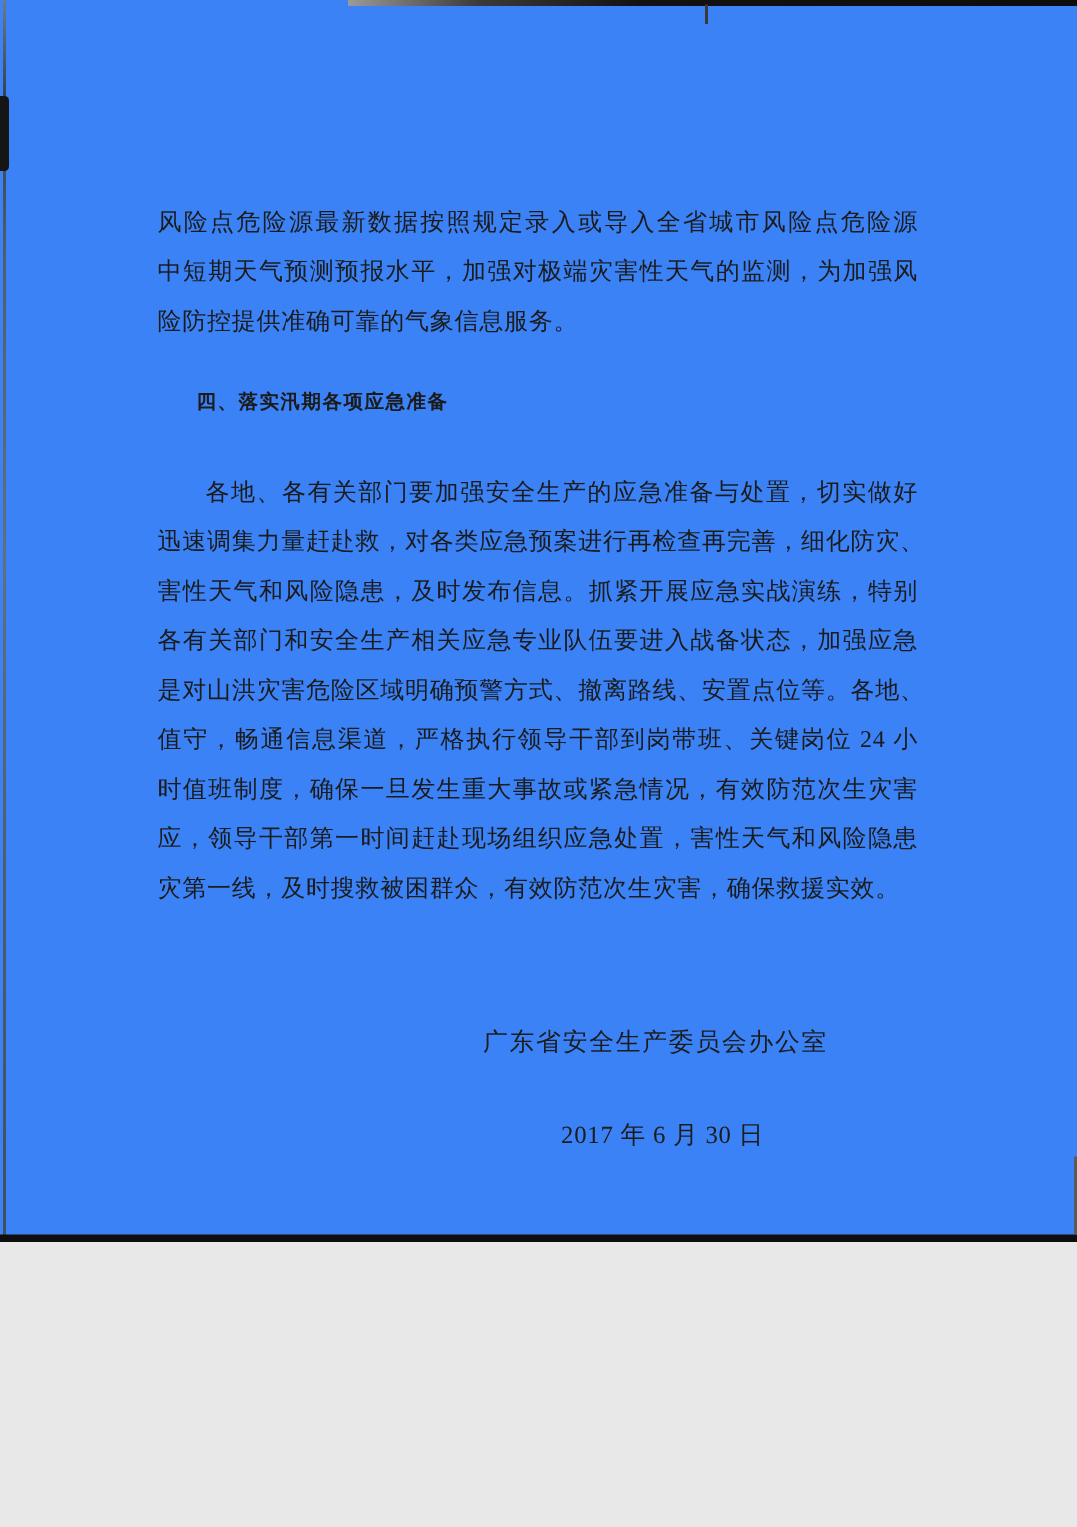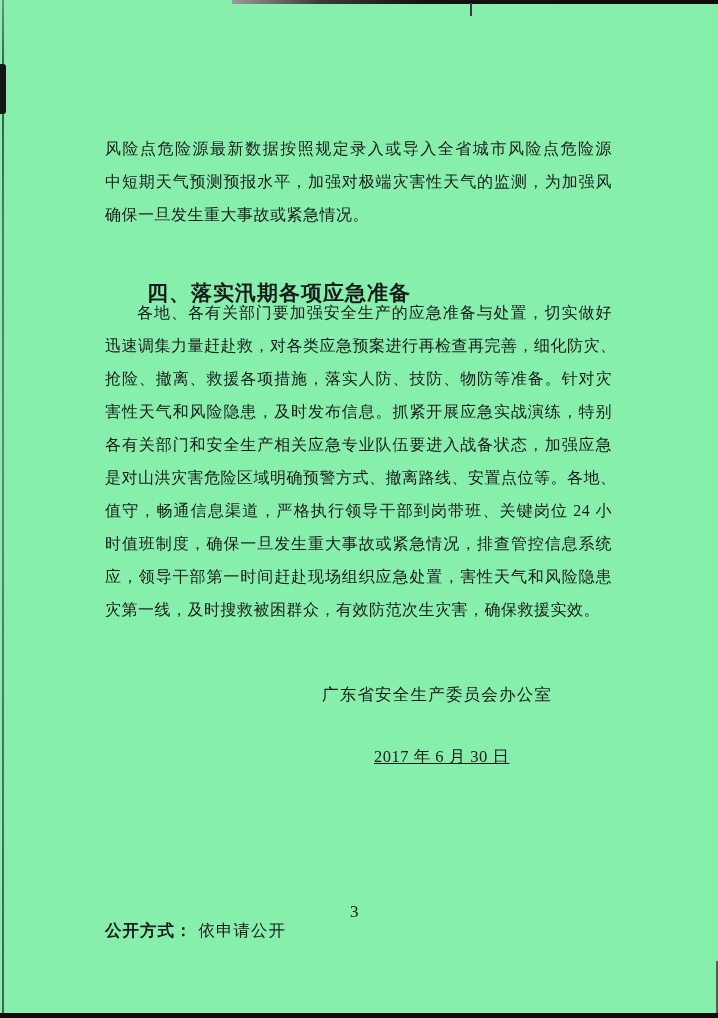"风险点危险源最新数据按照规定录入或导入全省城市风险点危险源" .page { background: #86efac -> #3b82f6; height: 1018px -> 828px }
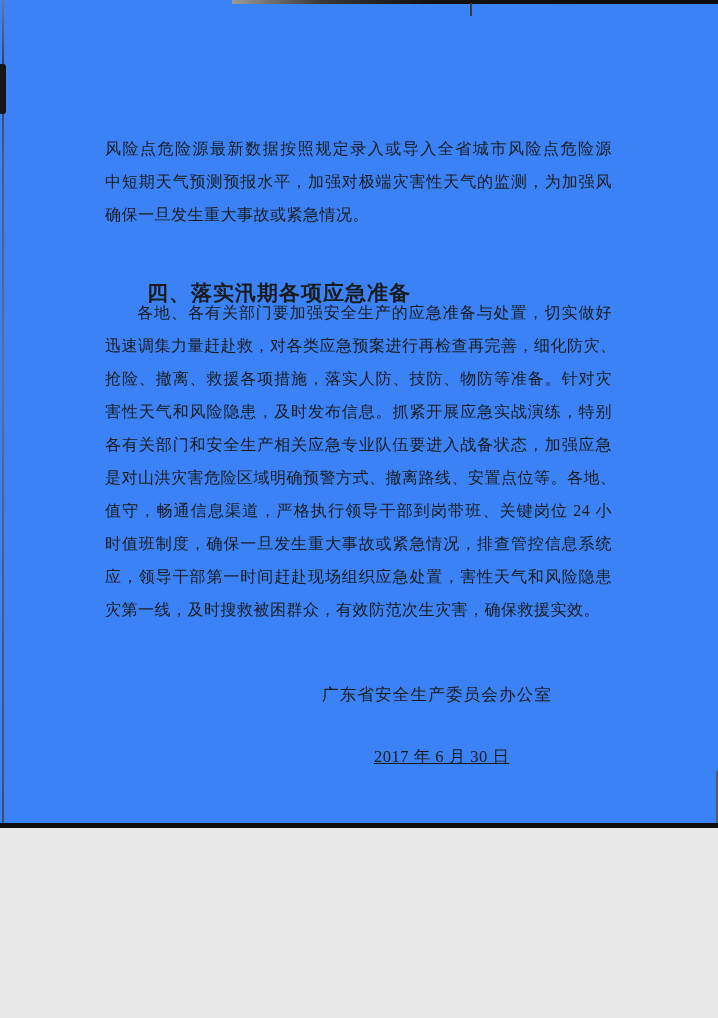"确保一旦发生重大事故或紧急情况。" div.line { text: 确保一旦发生重大事故或紧急情况 -> 险防控提供准确可靠的气象信息服务 }
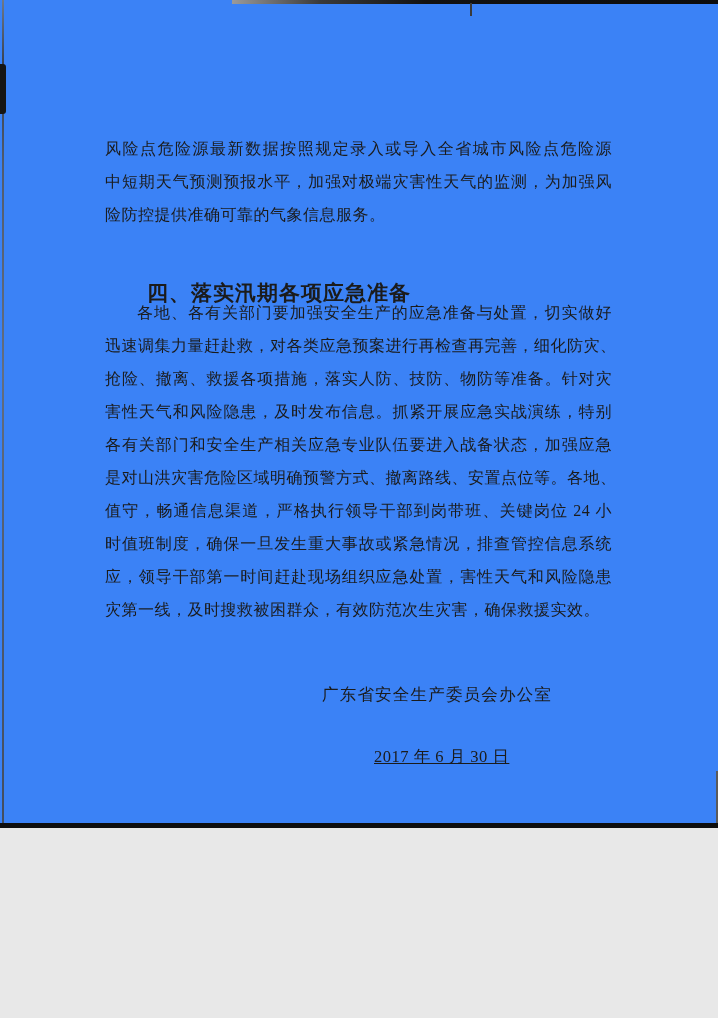"四、落实汛期各项应急准备" .heading { font-size: 21px -> 13px; top: 276px -> 251px }
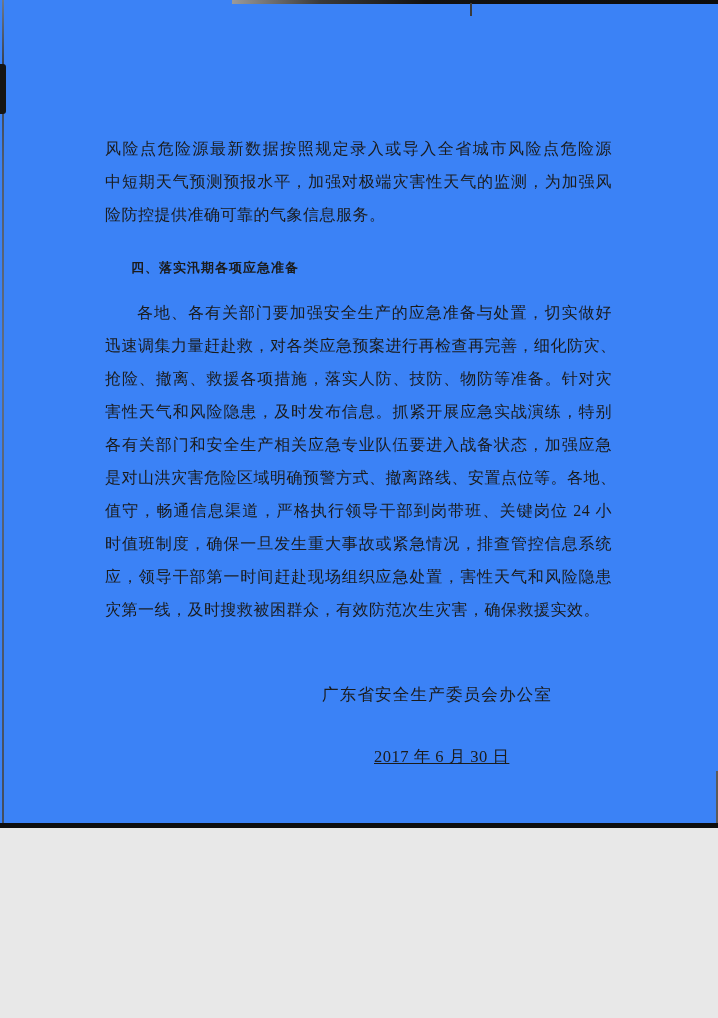"各地、各有关部门要加强安全生产的应急准备与处置，切实做好" #para2 { top: 296px -> 312px }
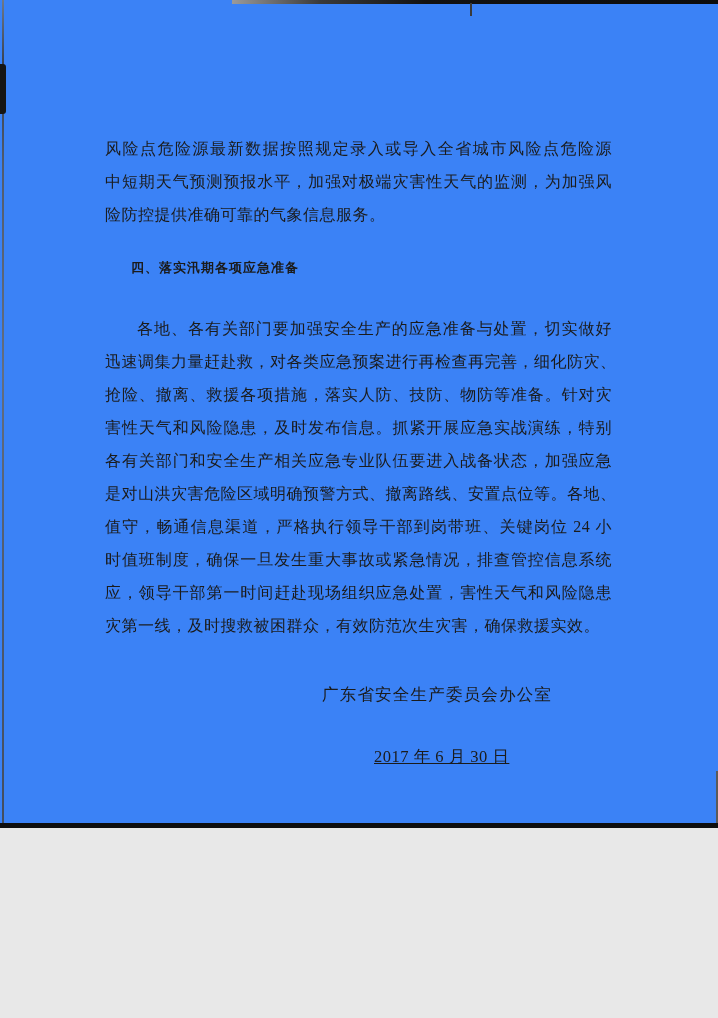"抢险、撤离、救援各项措施，落实人防、技防、物防等准备。针对灾" div.line { html: <div>抢险、撤离、救援各项措施，落实人防、技防、物防等准备。针对灾</div> -> none }
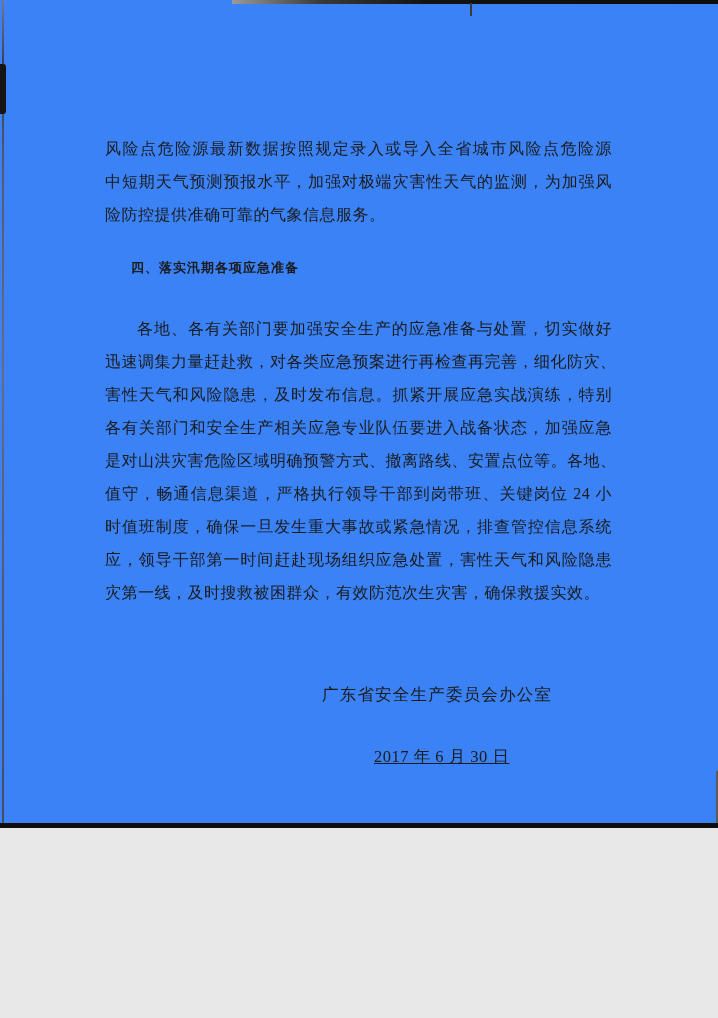"时值班制度，确保一旦发生重大事故或紧急情况，排查管控信息系统" div.line { text: 排查管控信息系统 -> 有效防范次生灾害 }
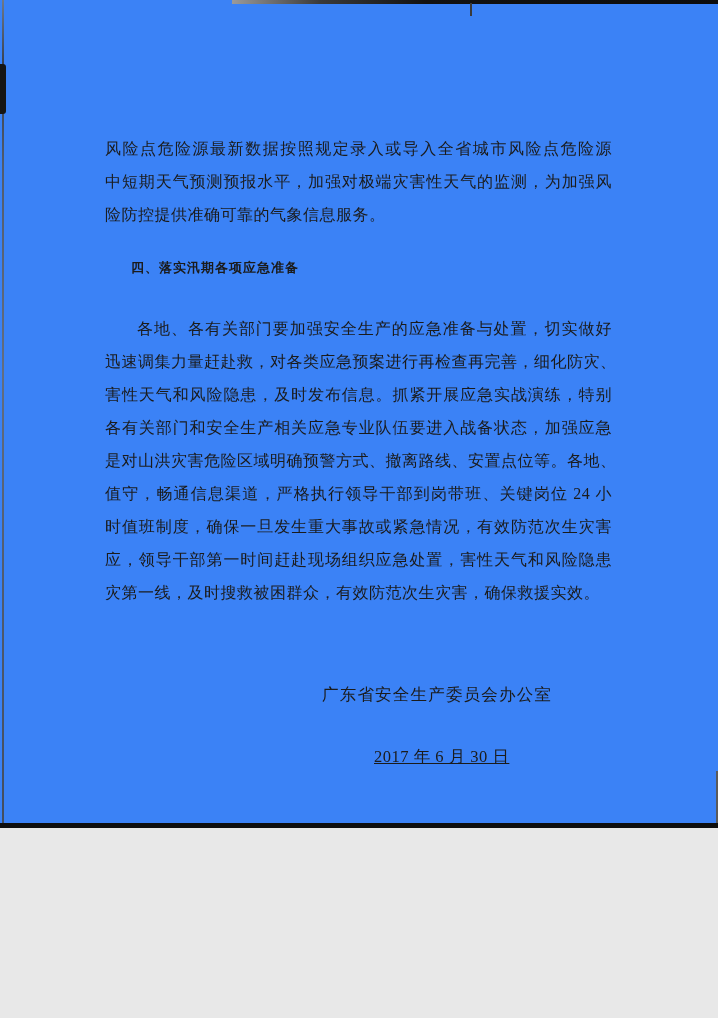"2017 年 6 月 30" .sig-date { text-decoration: underline -> none }
